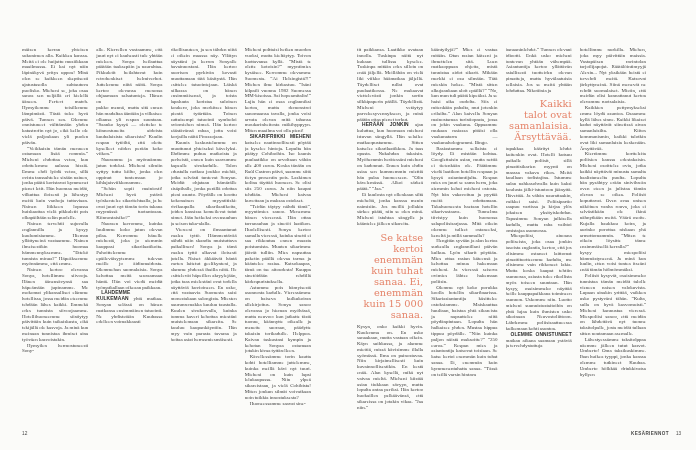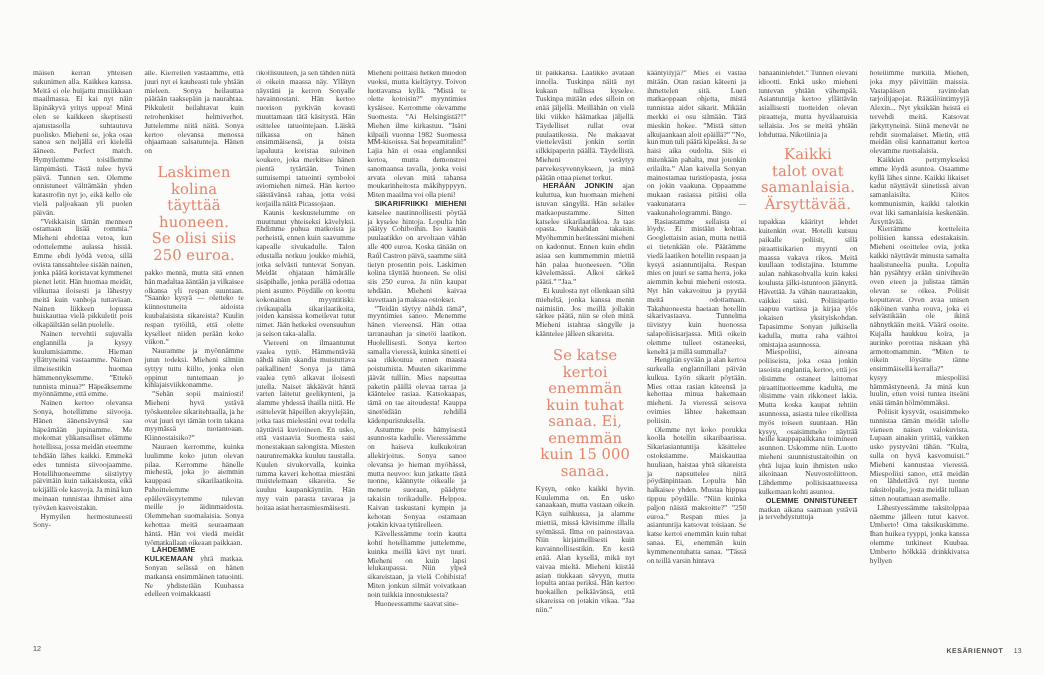"Kaikki" .pullquote { text-align: center -> right }
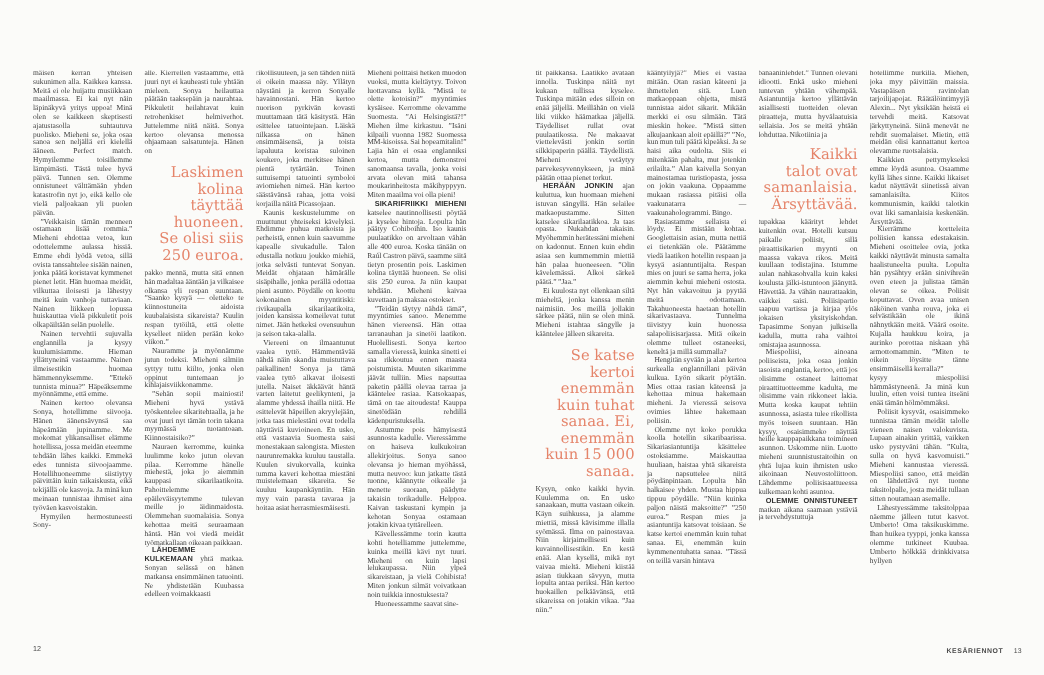"Laskimen" div.pullquote { html: <div>Laskimen kolina täyttää huoneen. Se olisi siis 250 euroa.</div> -> none }
